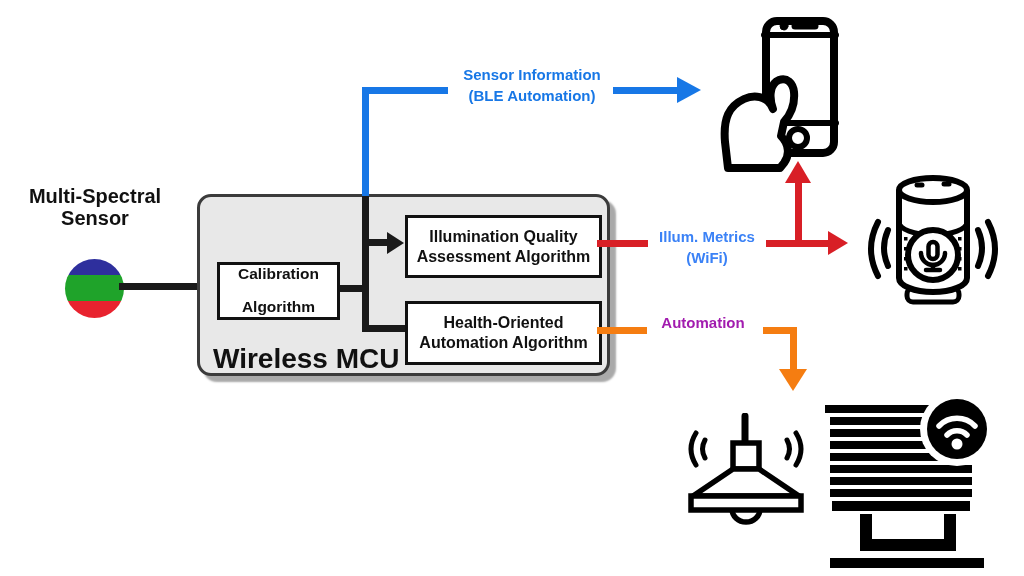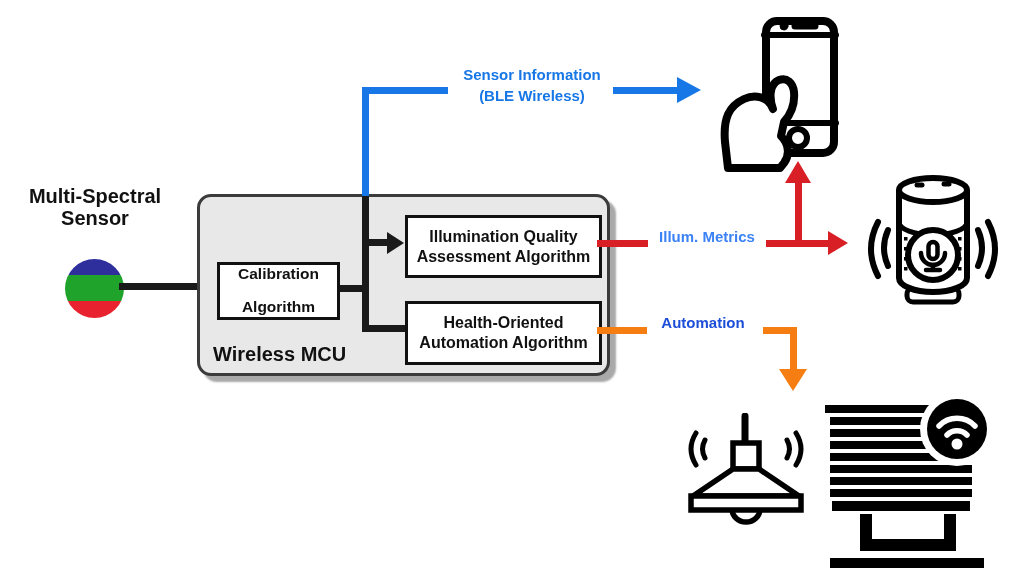"(BLE Wireless)" span { text: Wireless -> Automation }
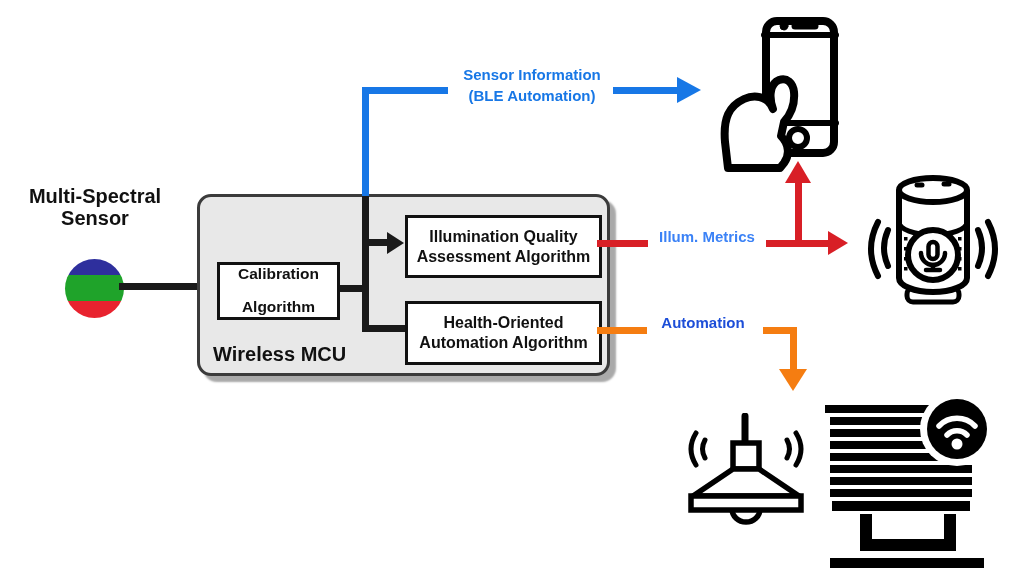"(WiFi)" span { html: none -> <span>(WiFi)</span> }
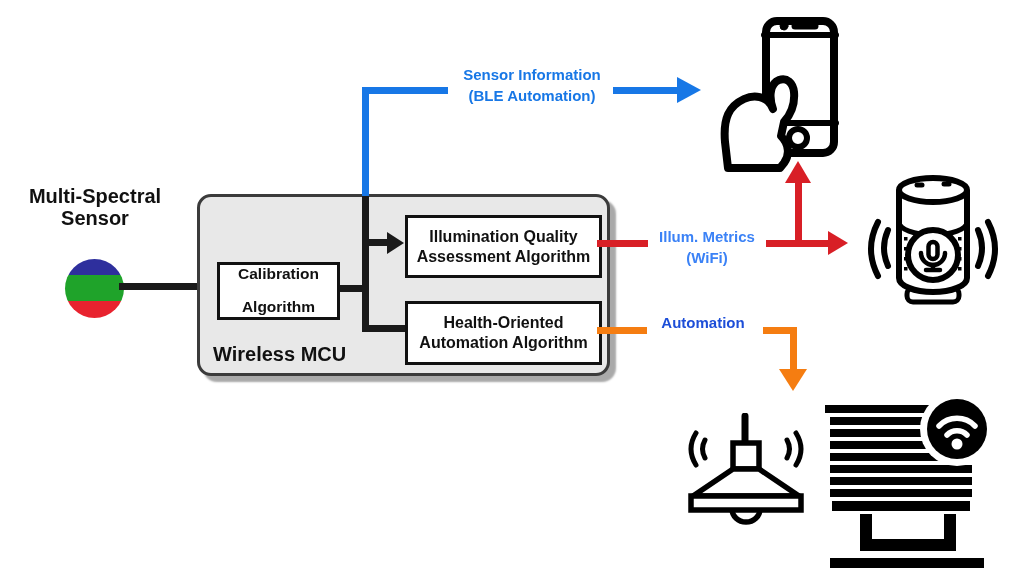"Automation" .lbl-orange { color: #1d4ed8 -> #a21caf }
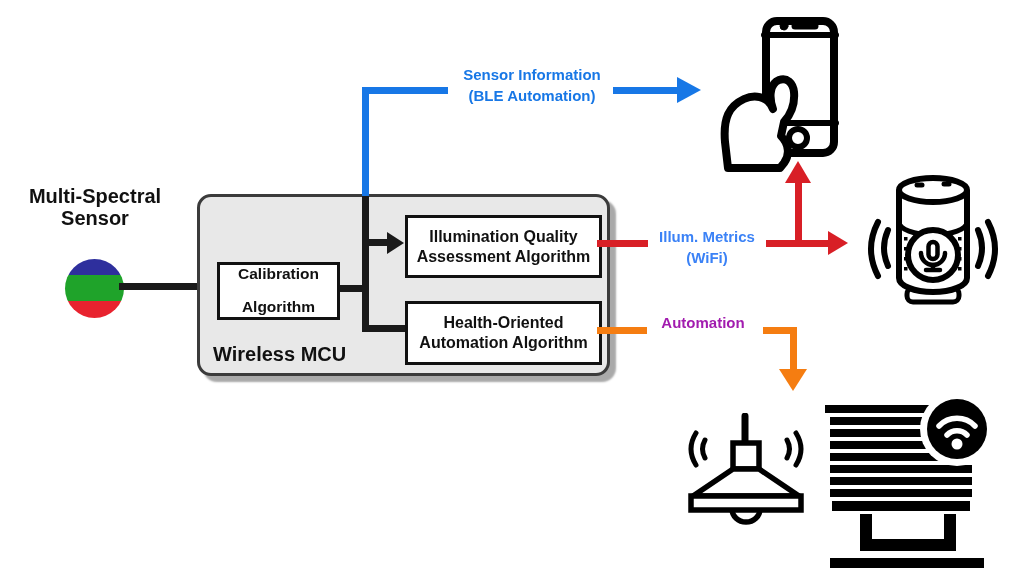"Wireless MCU" .mcu-title { font-size: 20px -> 28px }
